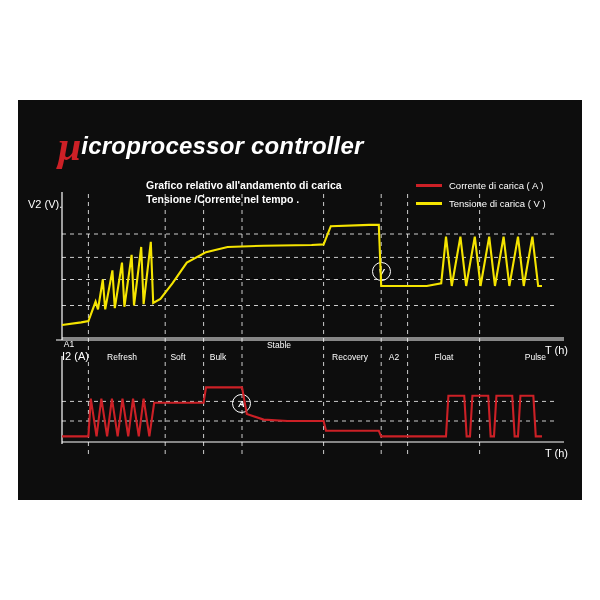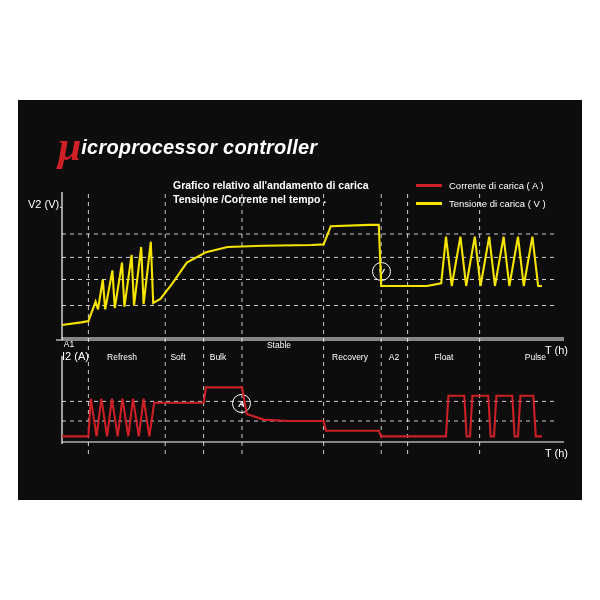"icroprocessor controller" .title-text { font-size: 20px -> 24px }
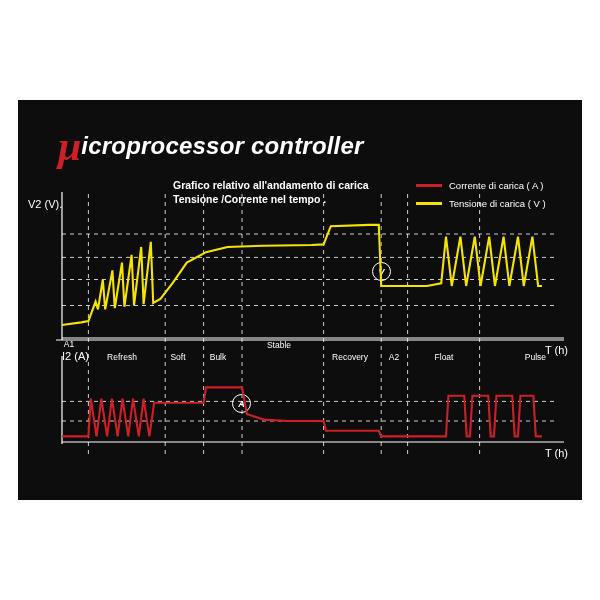"Grafico relativo all'andamento di carica" .subtitle { margin-left: 27px -> none }
